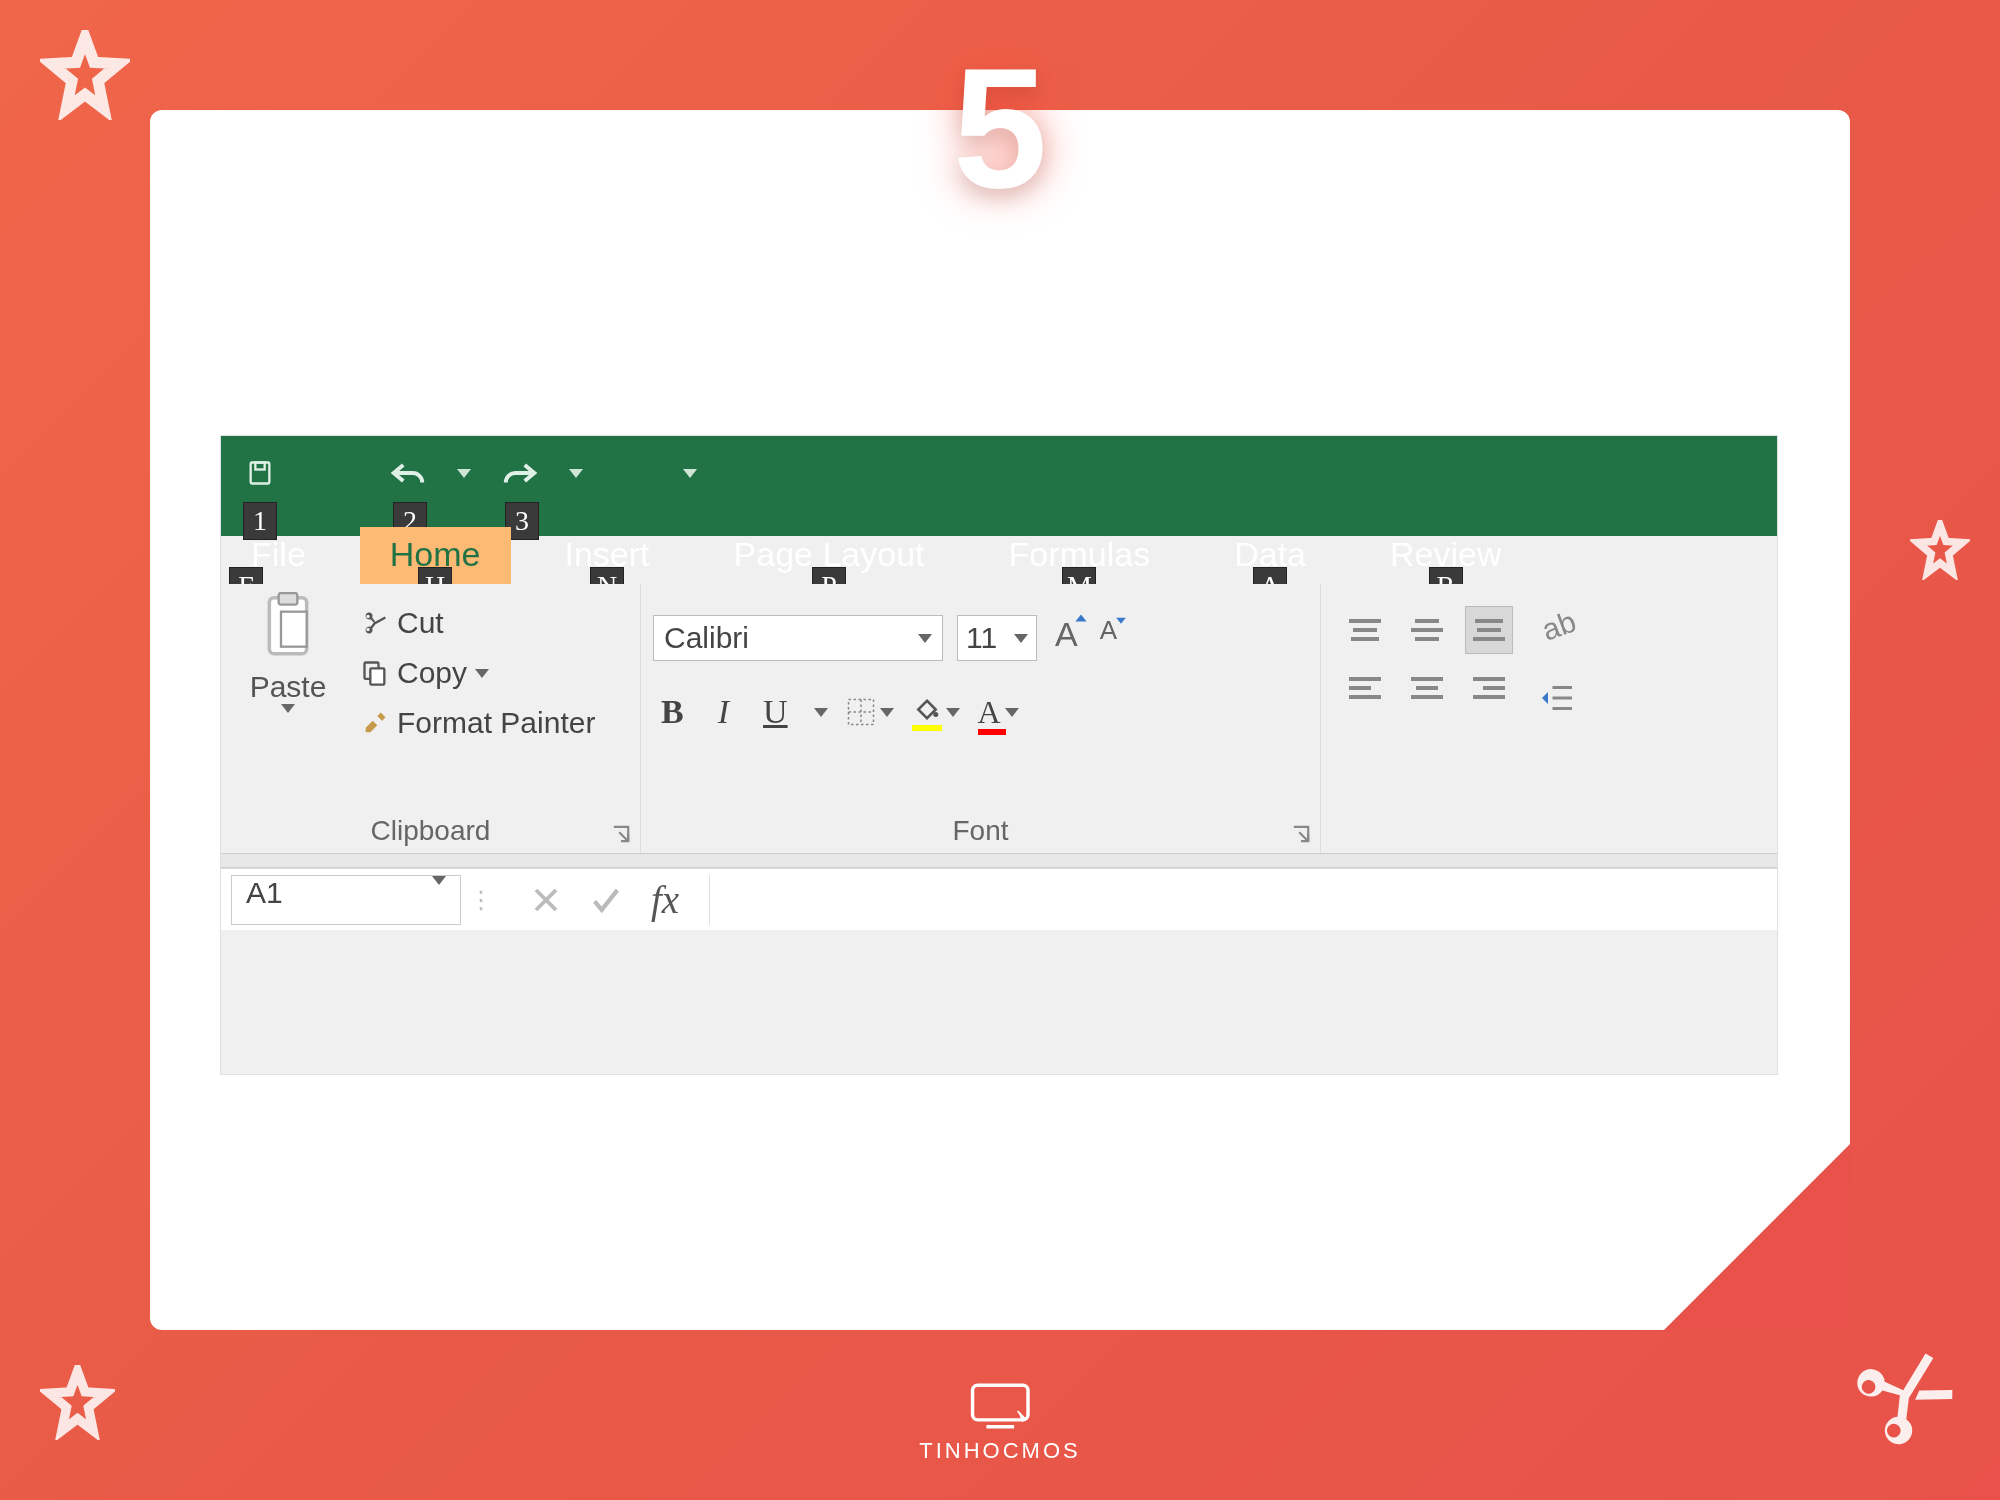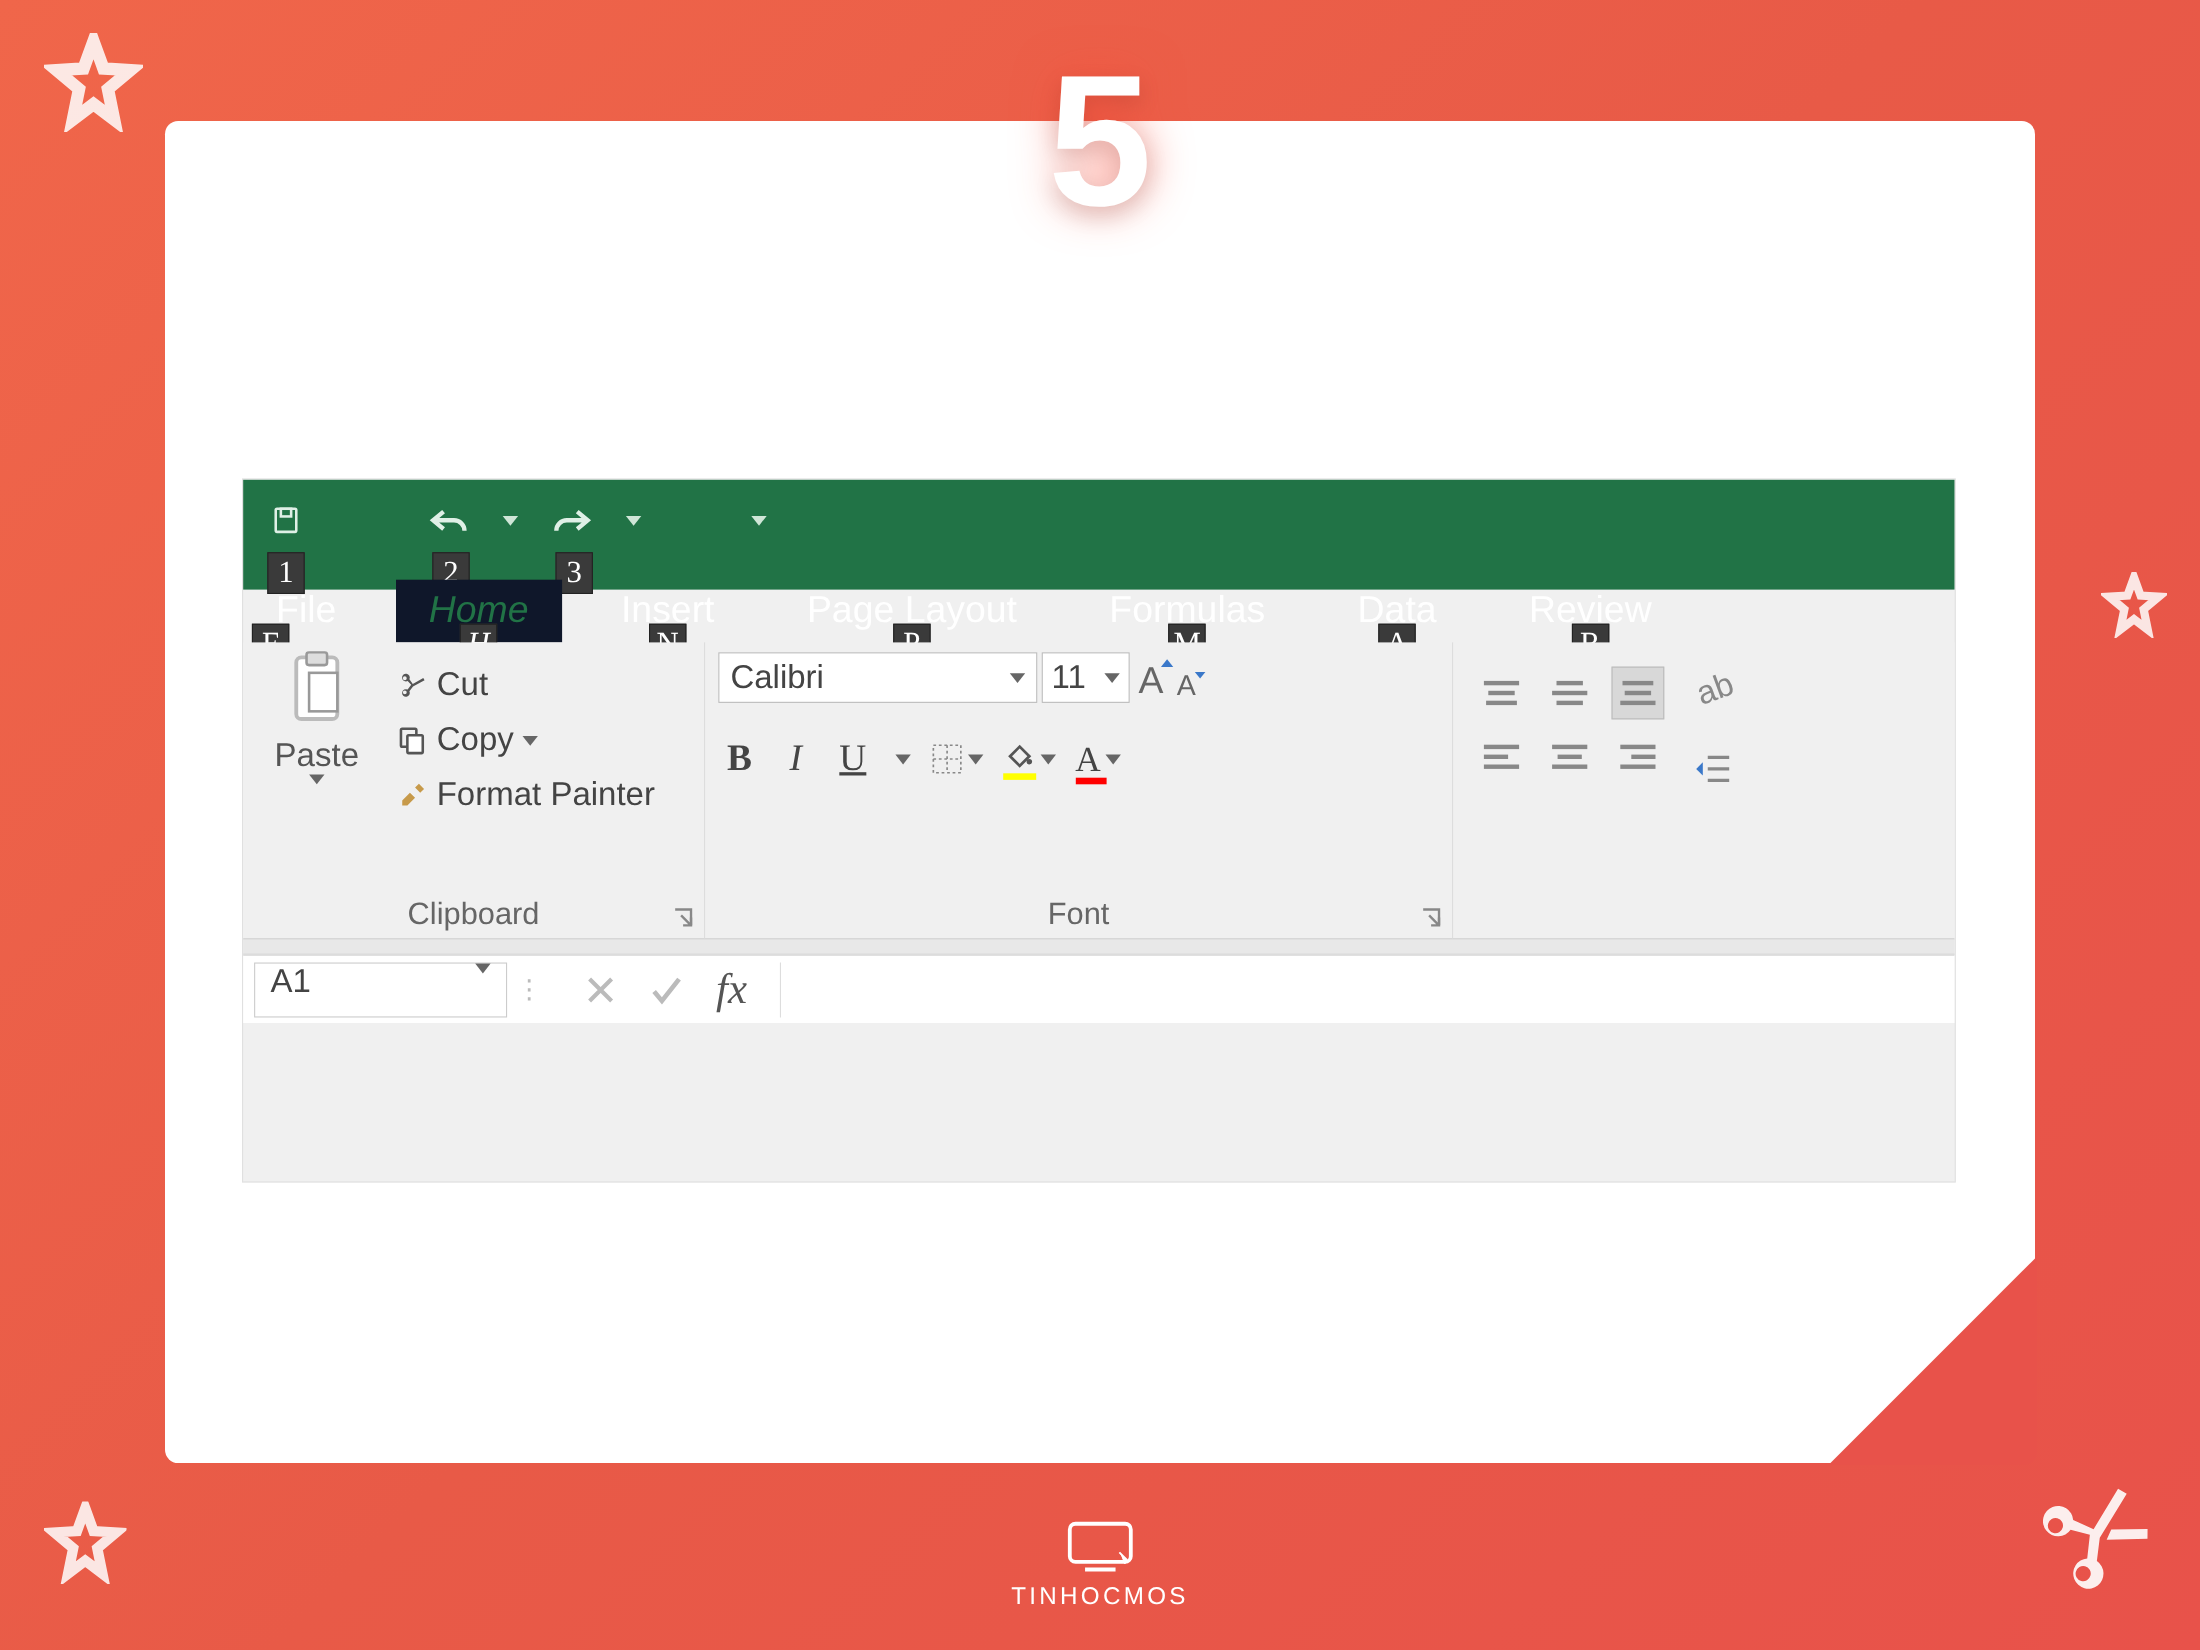"Home" .tab.active { background: #0f172a -> #fdba74; font-style: italic -> none }
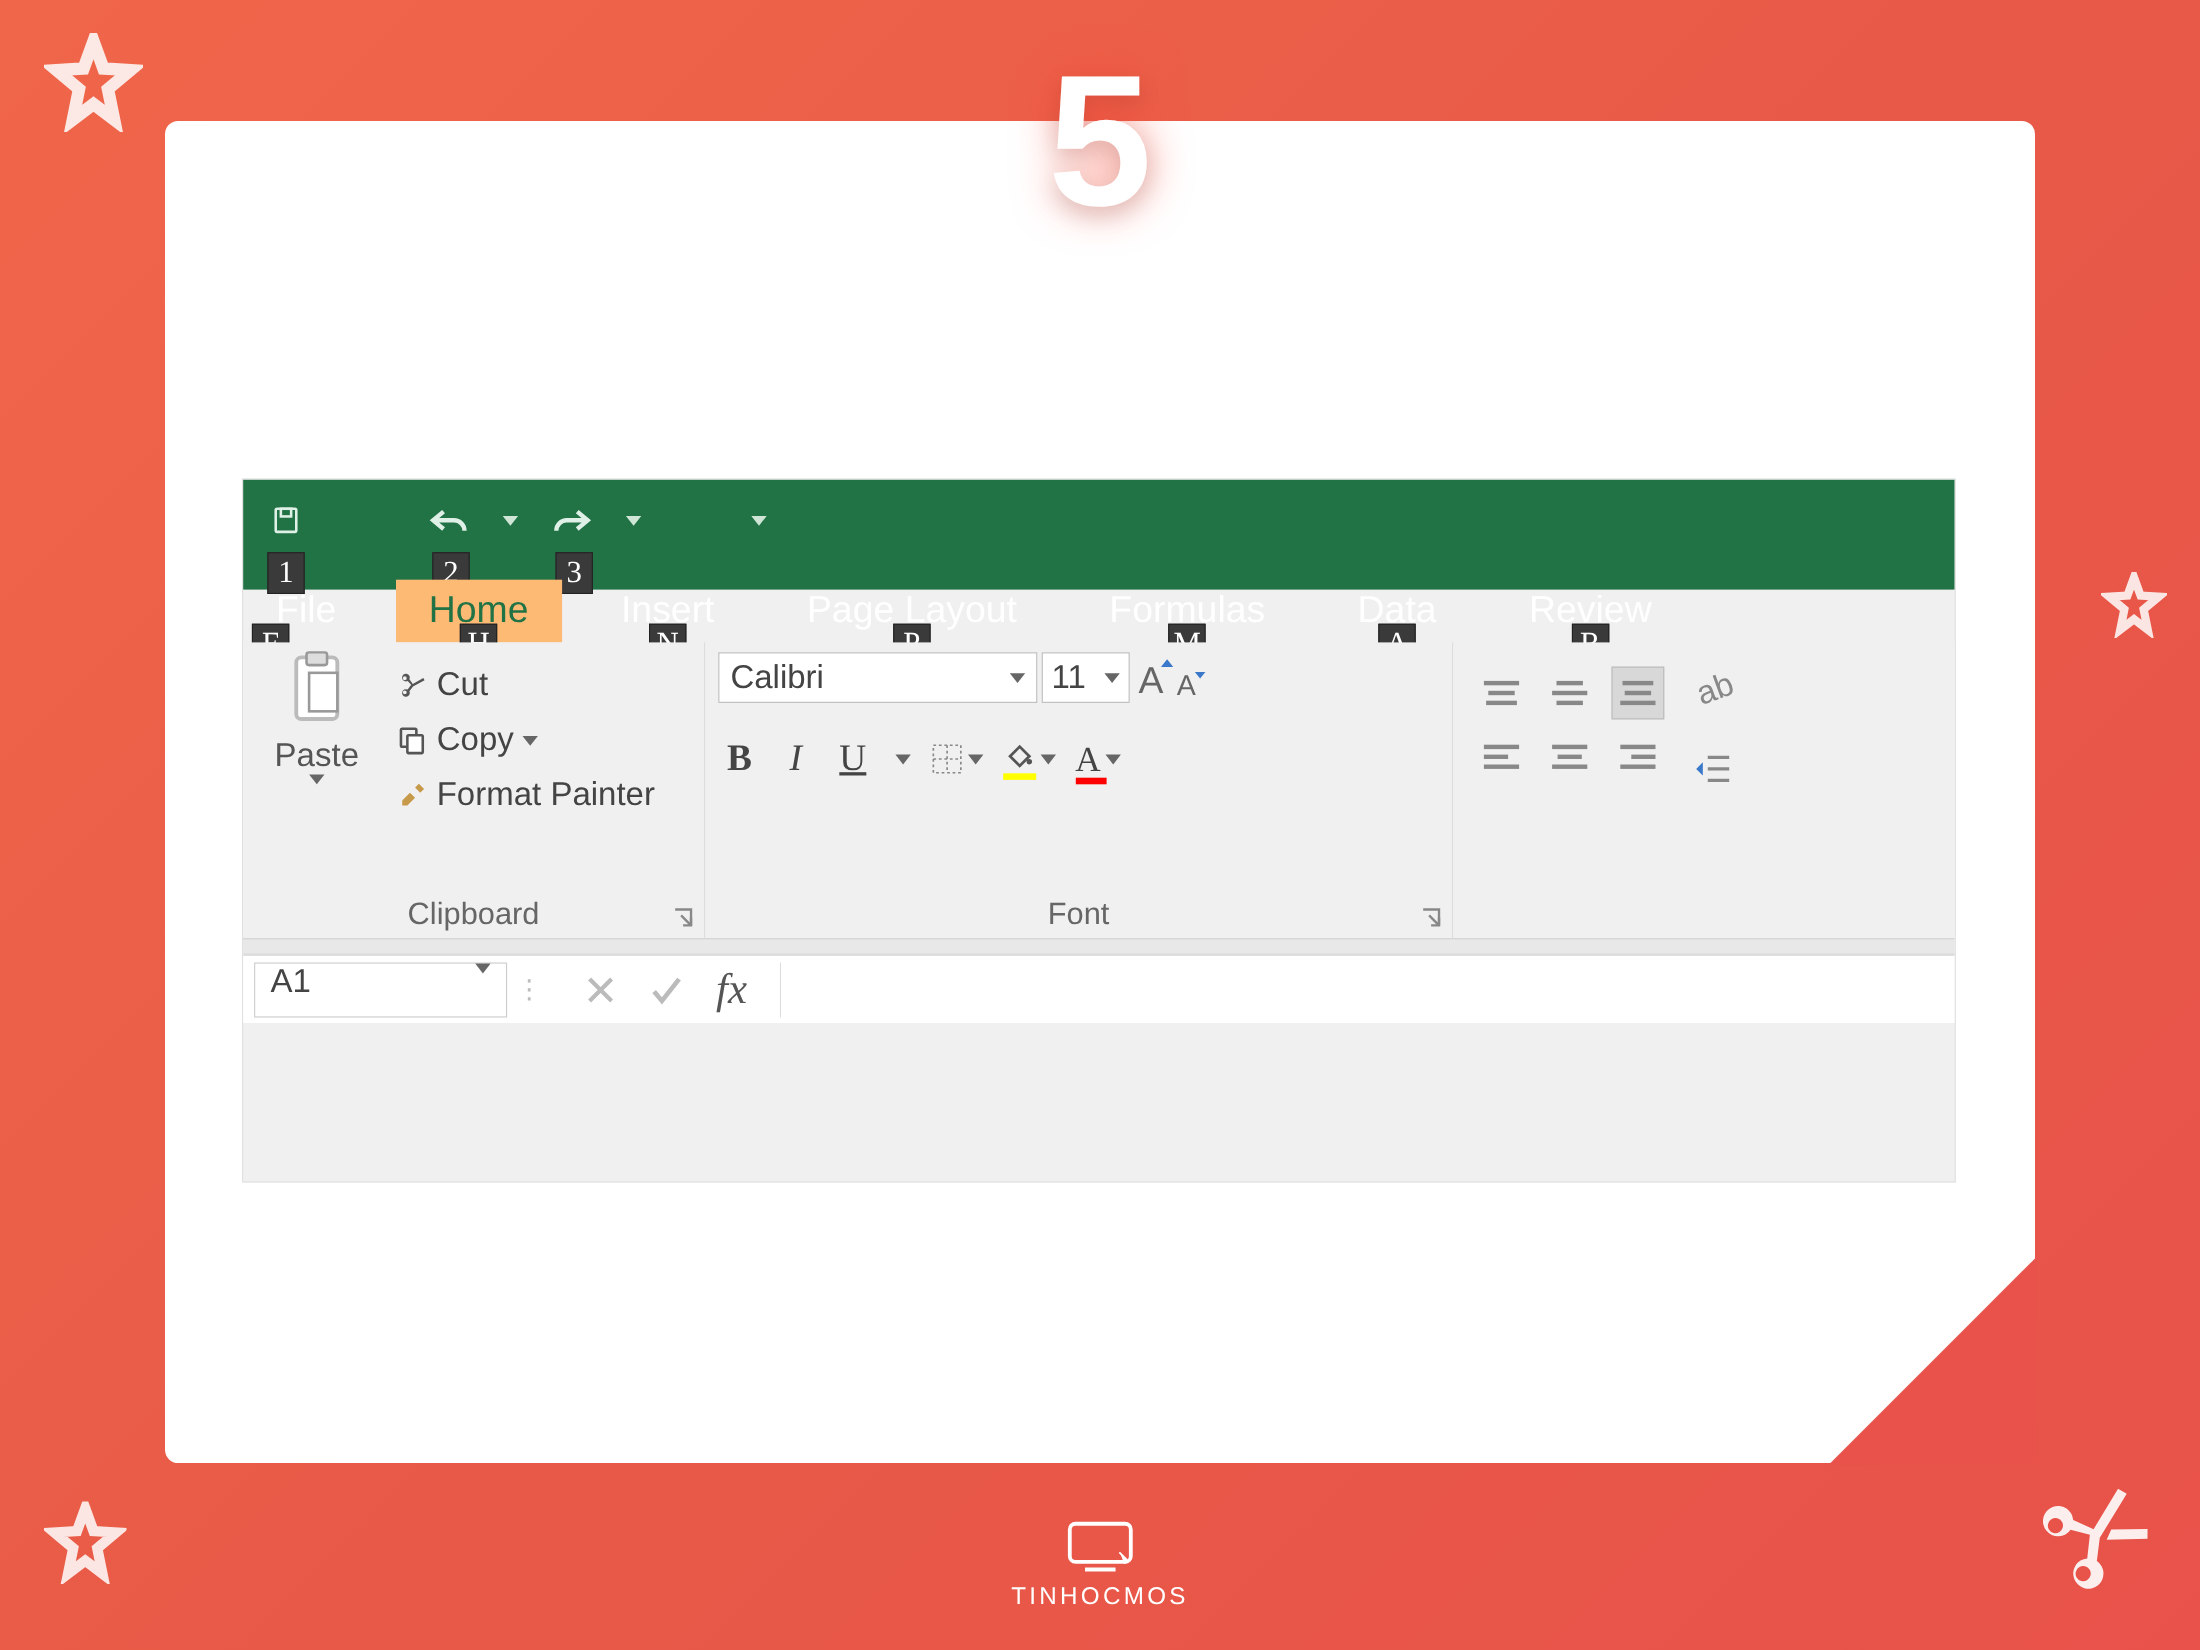"Calibri" .font-top { align-items: flex-end -> flex-start; gap: 4px -> 14px; margin-top: 1px -> 23px }
